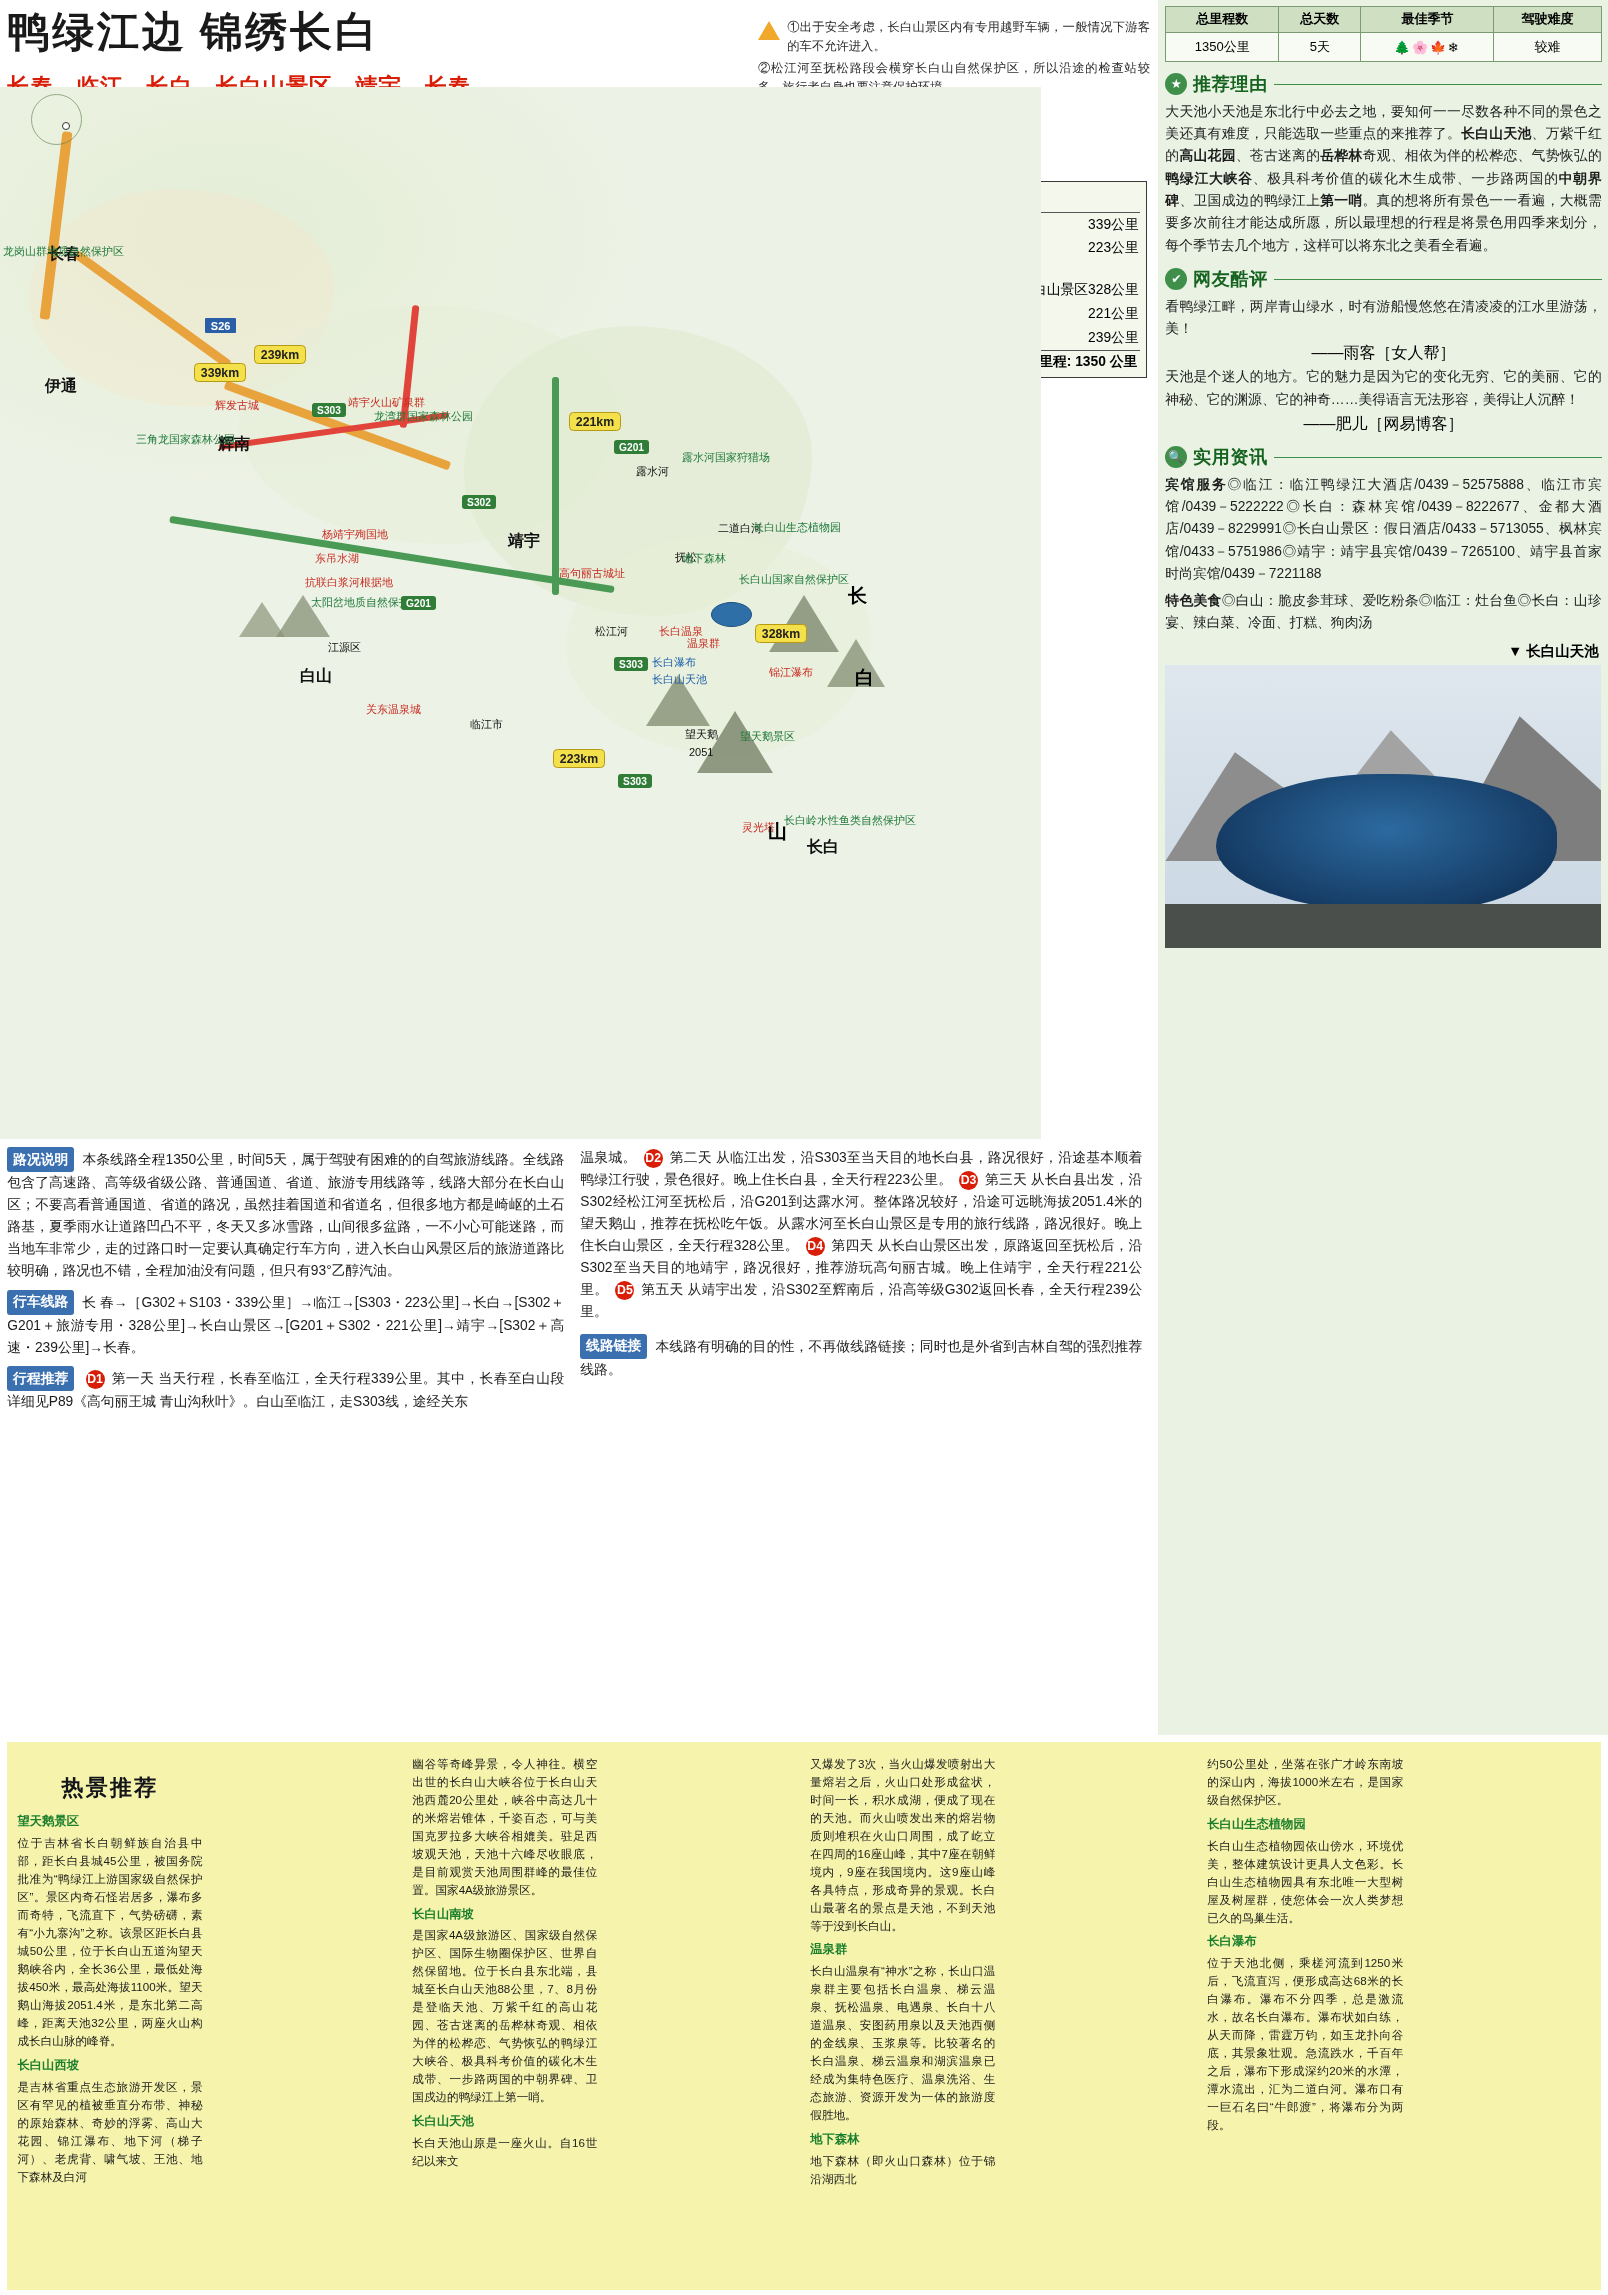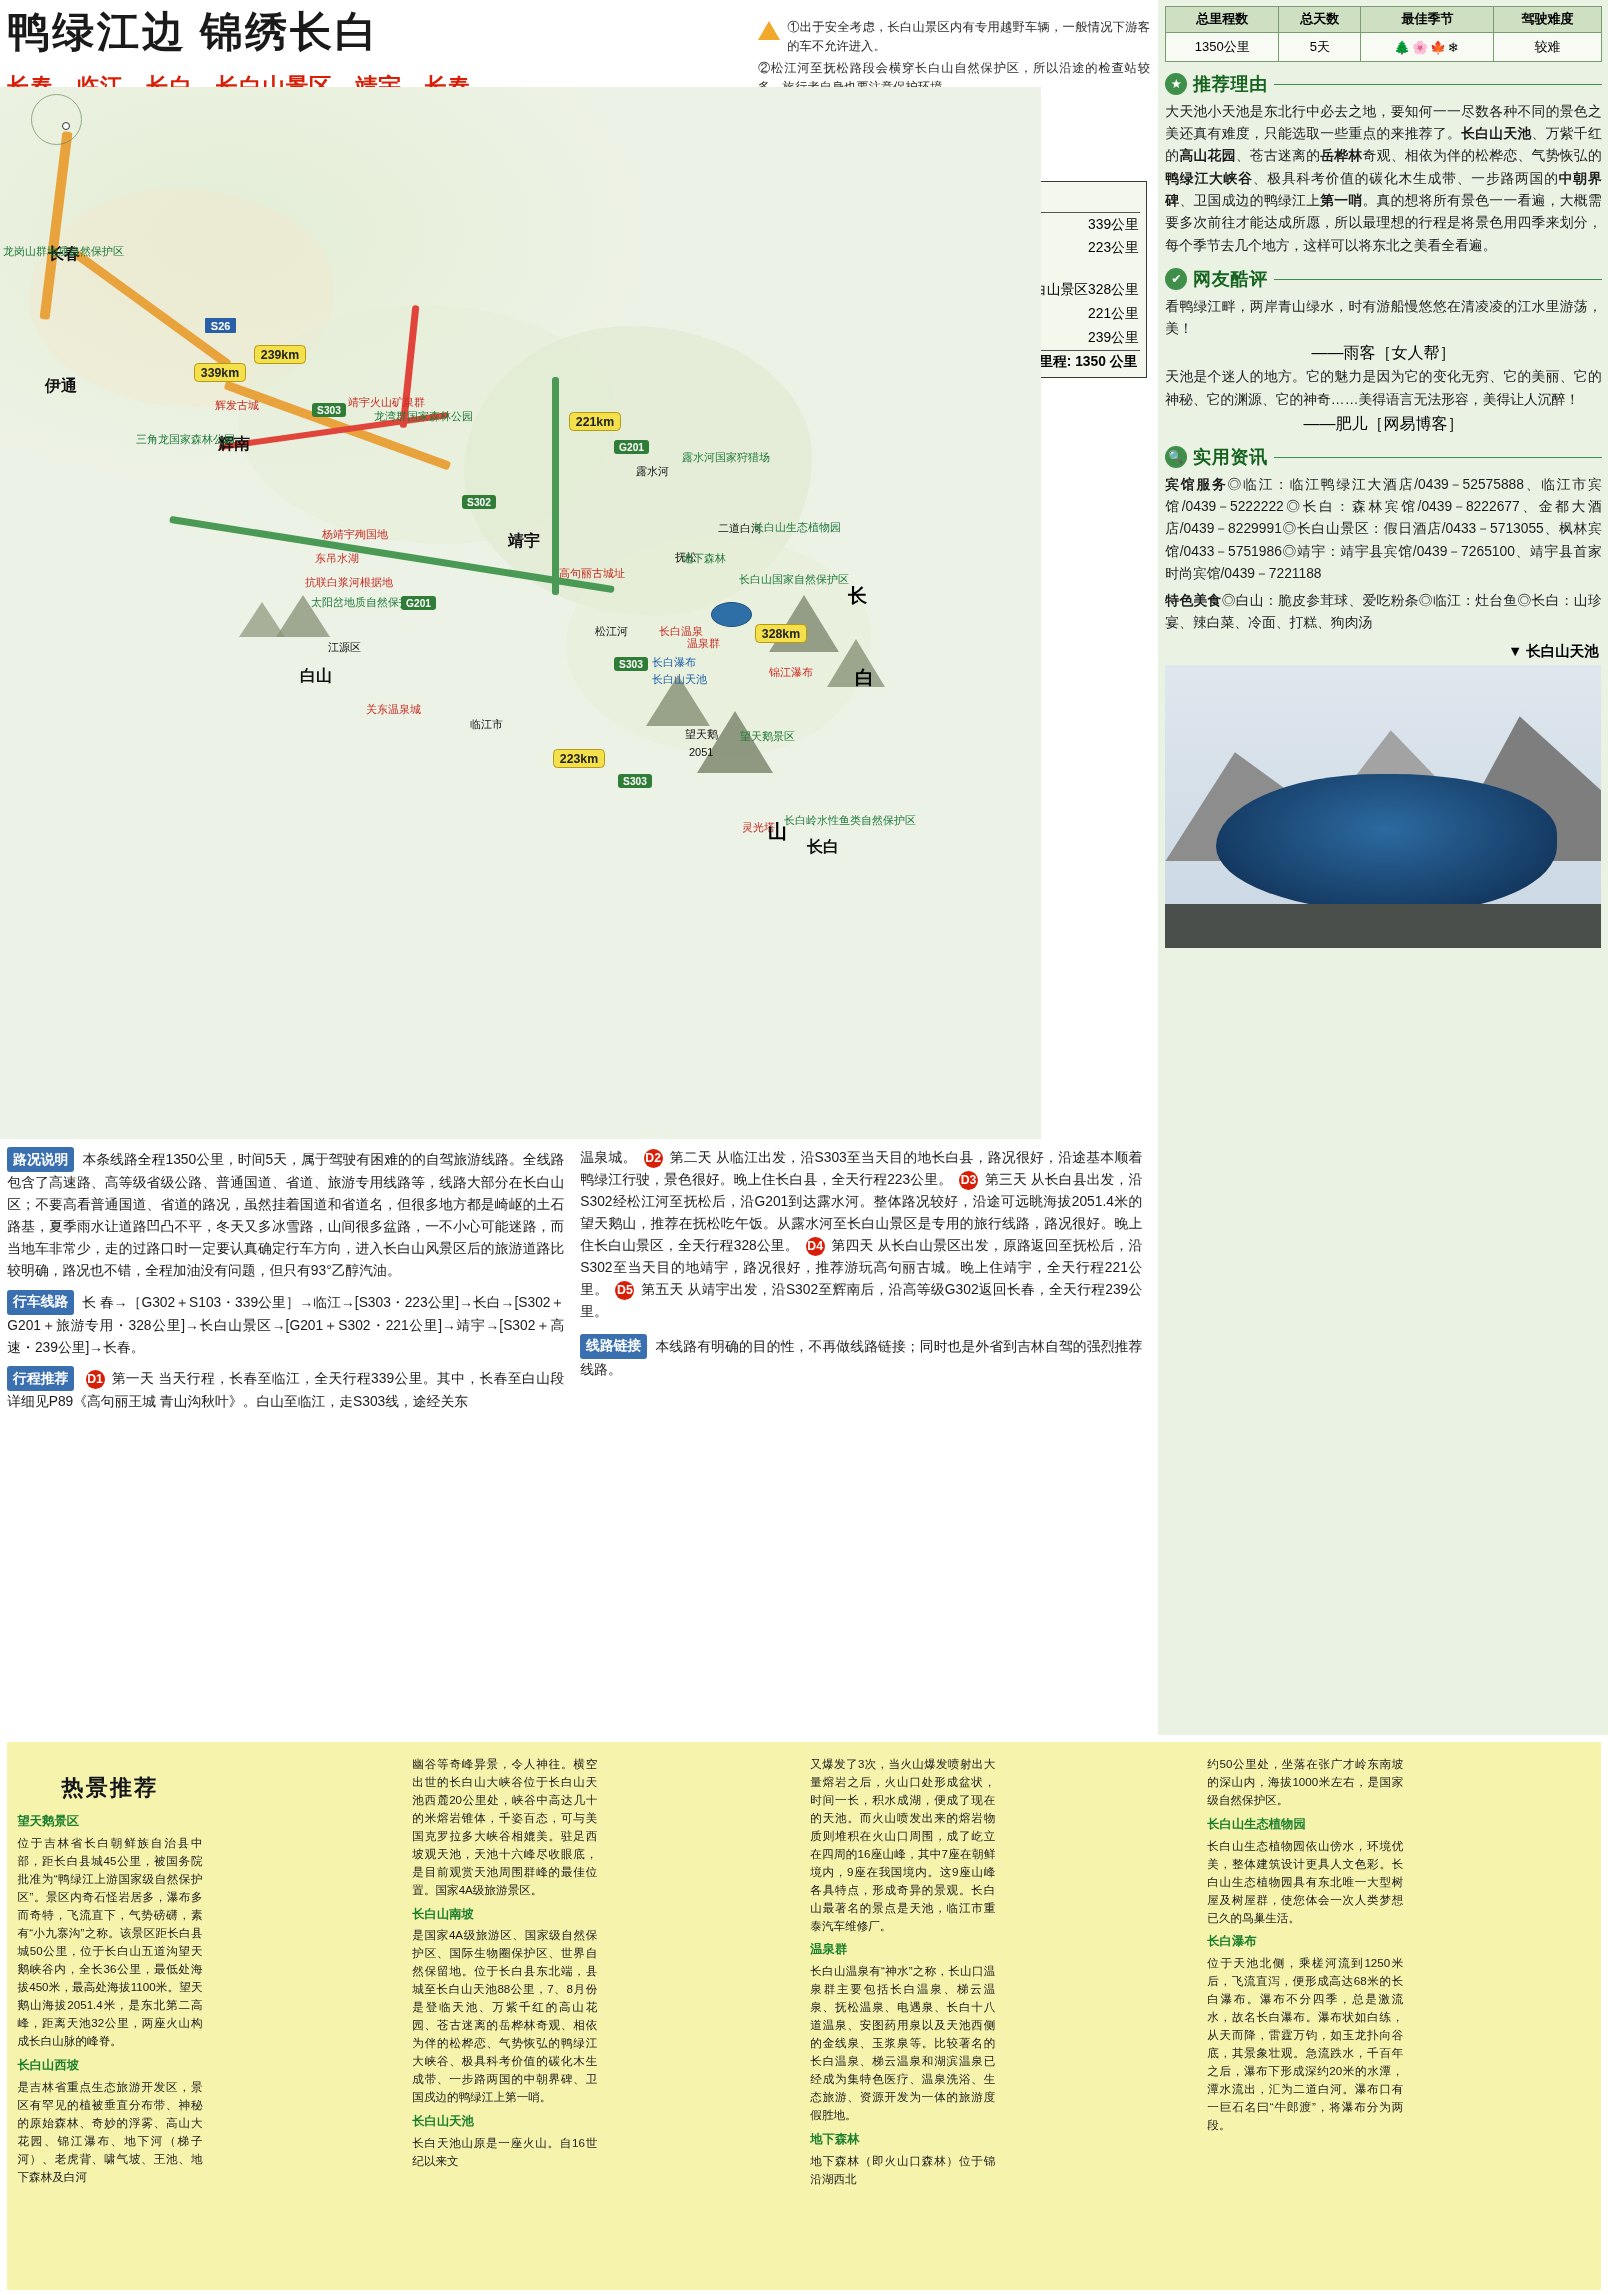"又爆发了3次，当火山爆发喷射出大量熔岩之后，火山口处形成盆状，时间一长，积水成湖" div { text: 临江市重泰汽车维修厂 -> 不到天池等于没到长白山 }
